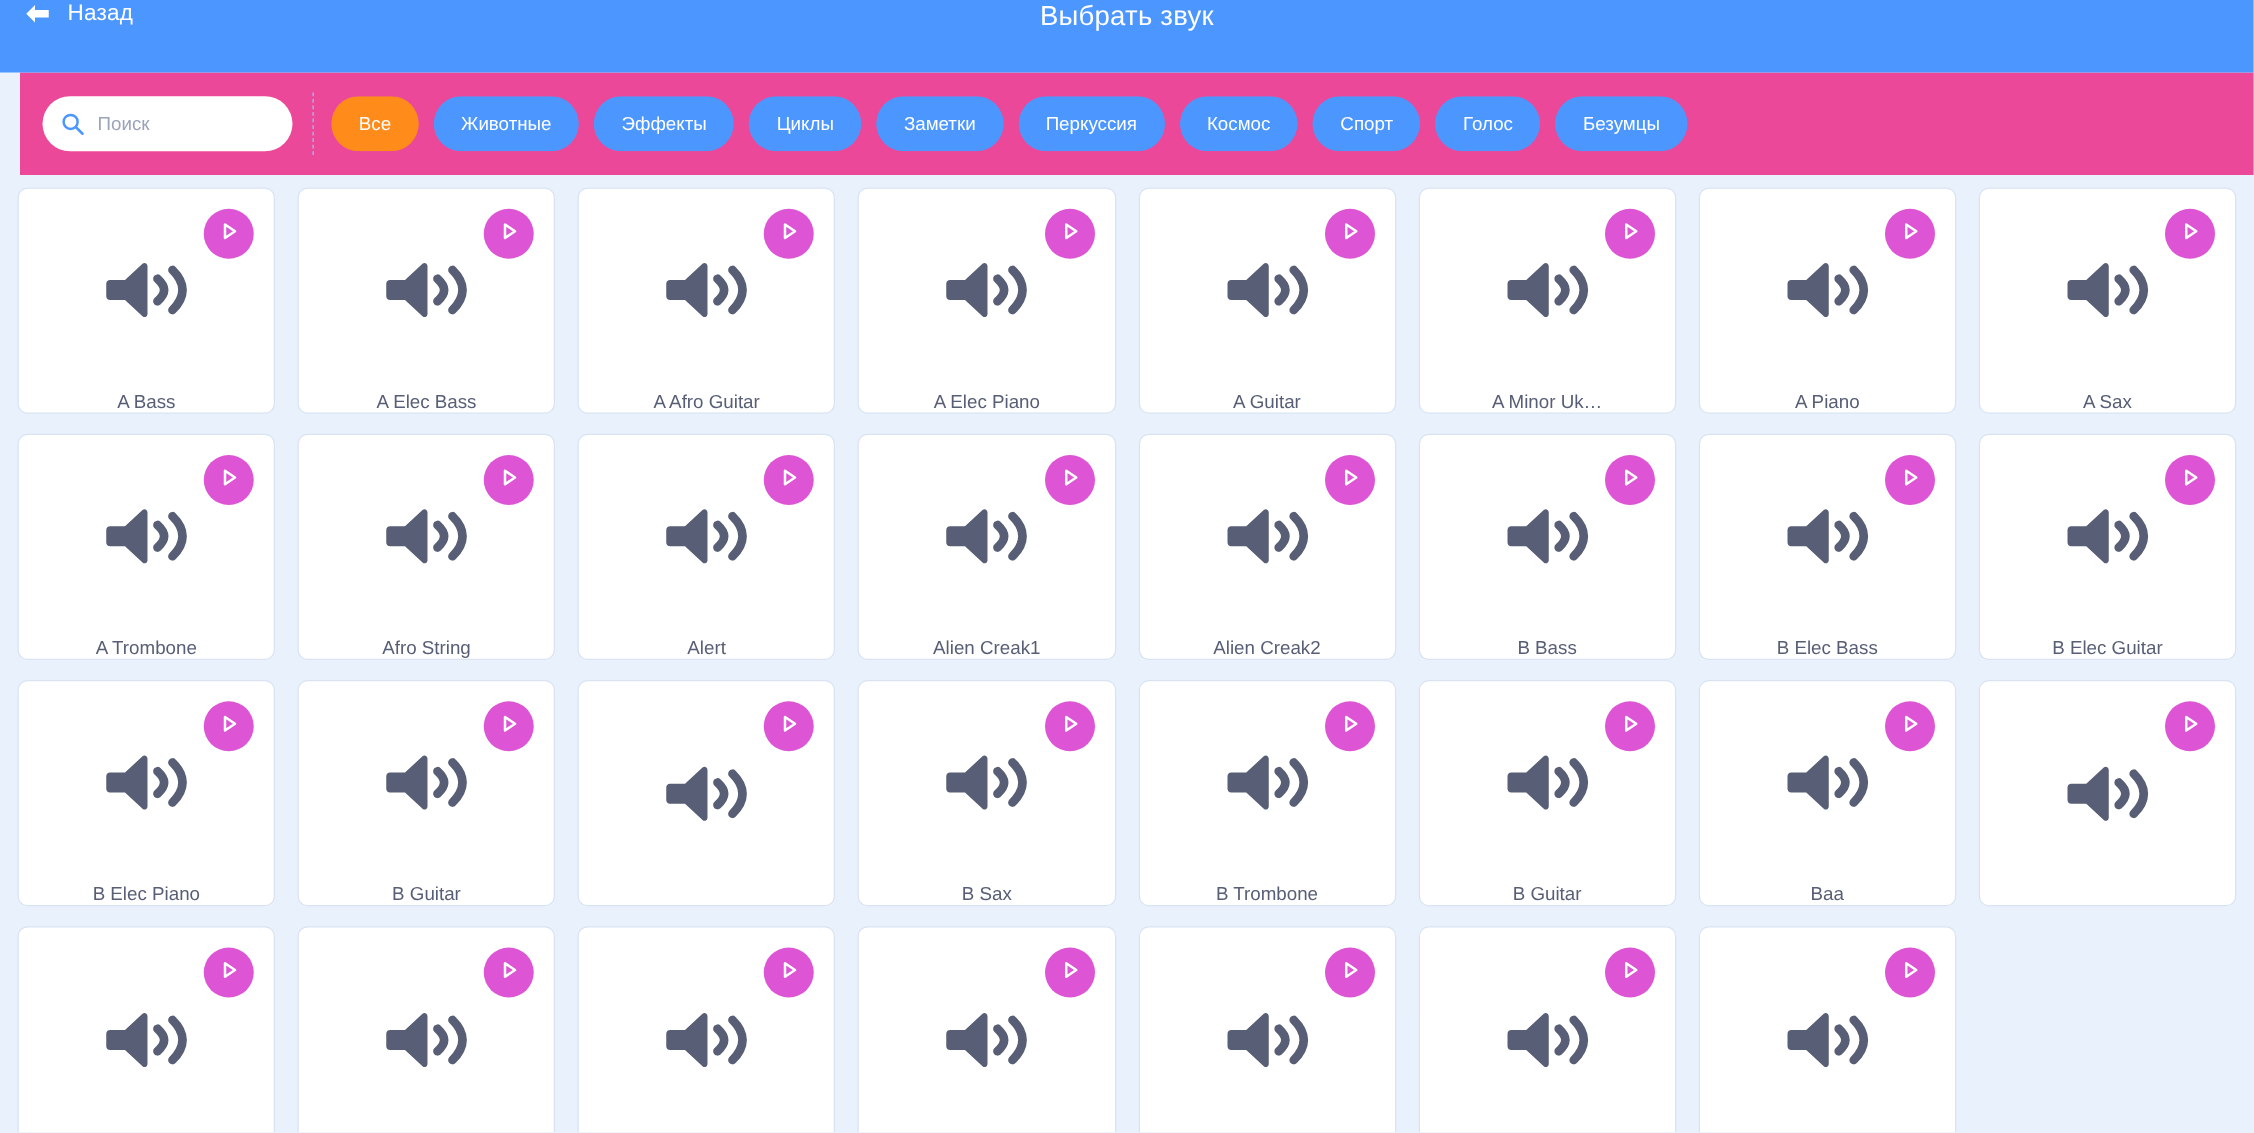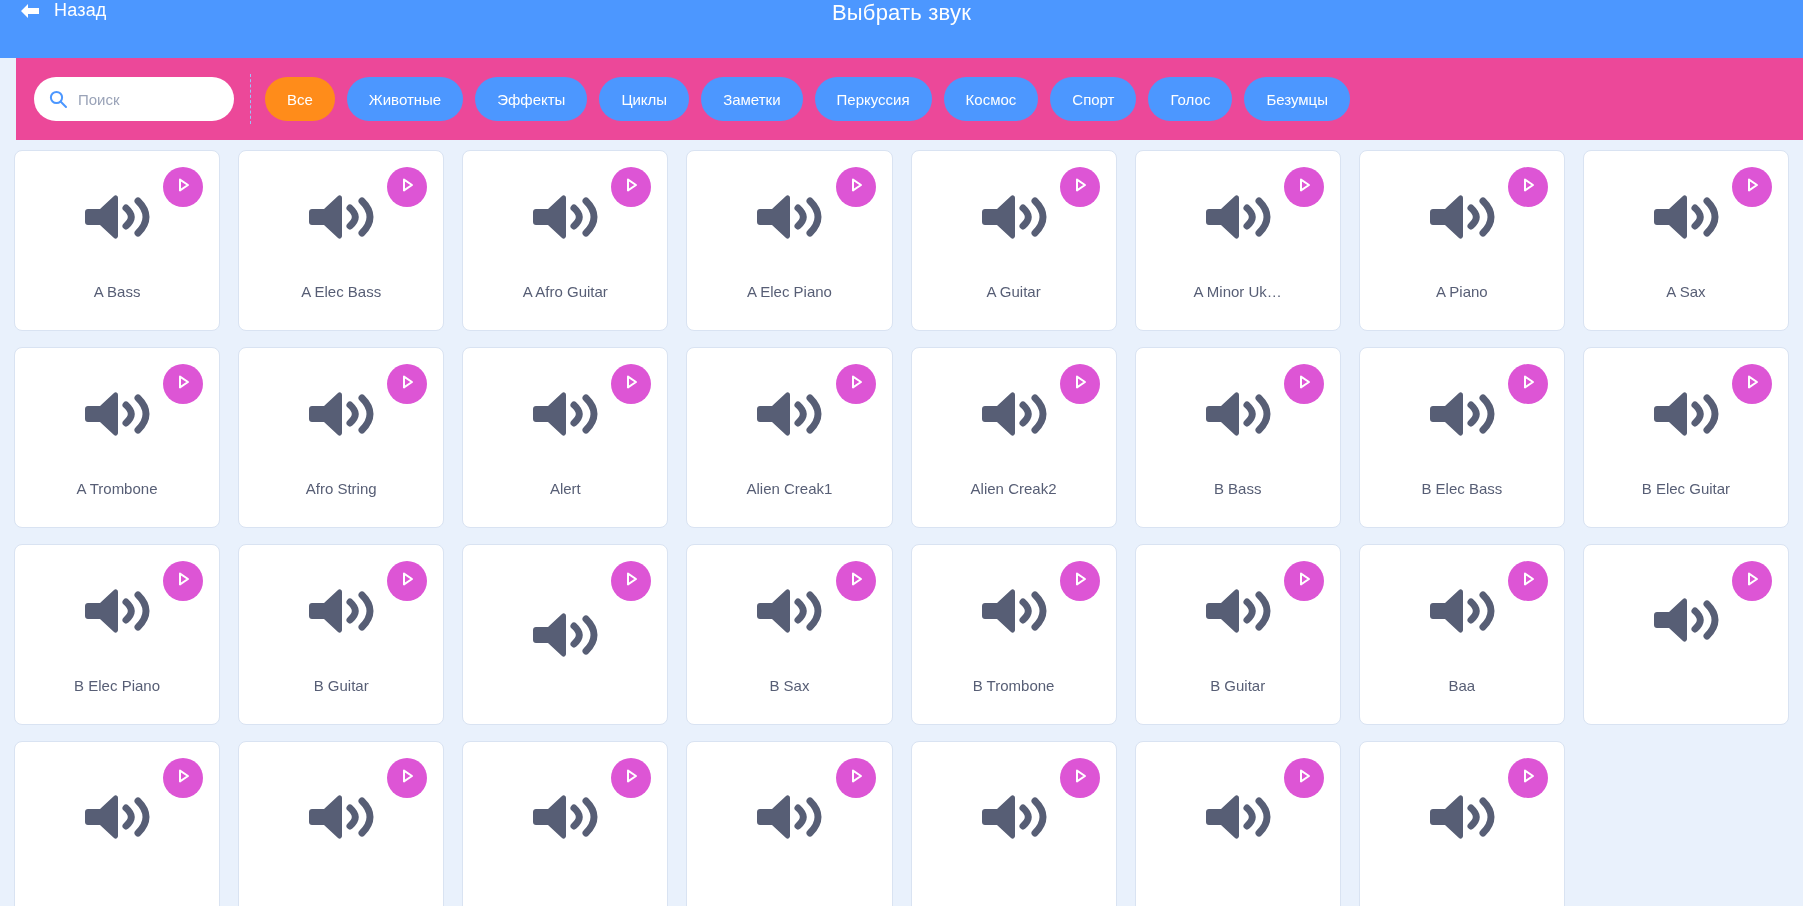"A Bass" .tile-label { padding: 0 8px 30px 8px -> 0 8px 0 8px }
